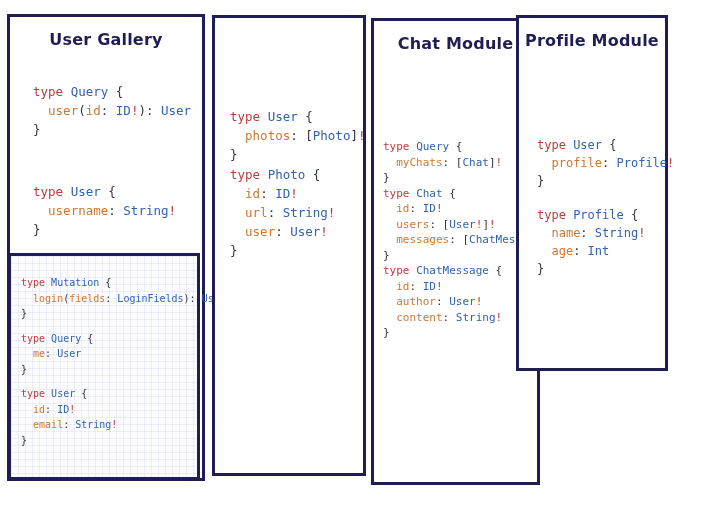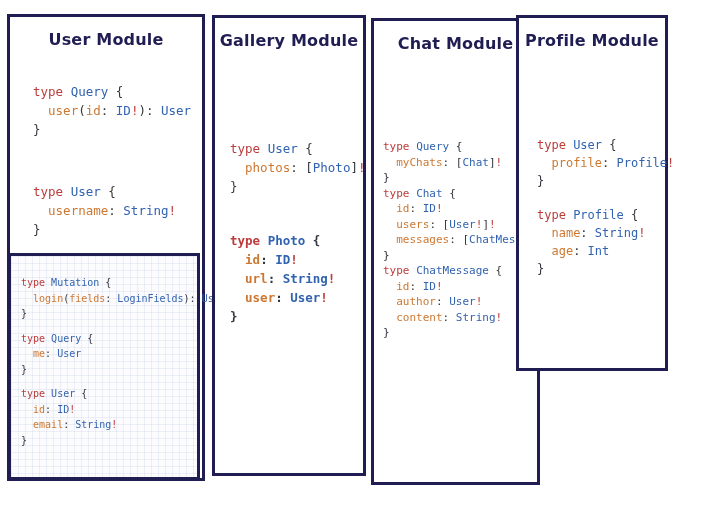"User Module" h2.panel-title { text: Module -> Gallery }
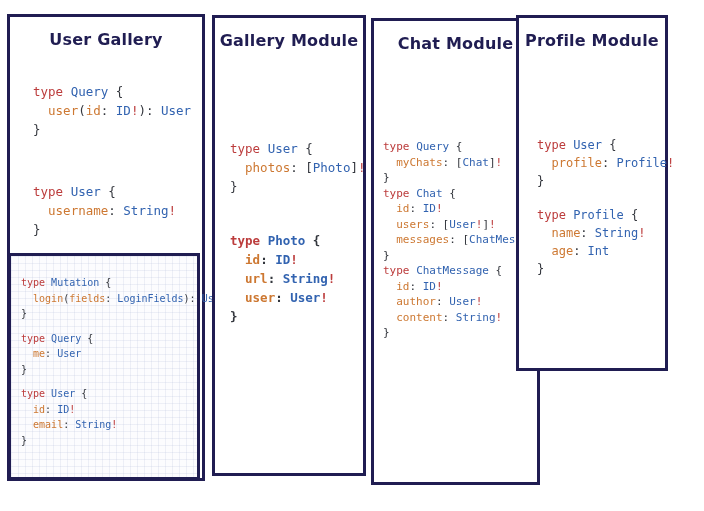"Gallery Module" h2.panel-title { html: <h2>Gallery Module</h2> -> none }
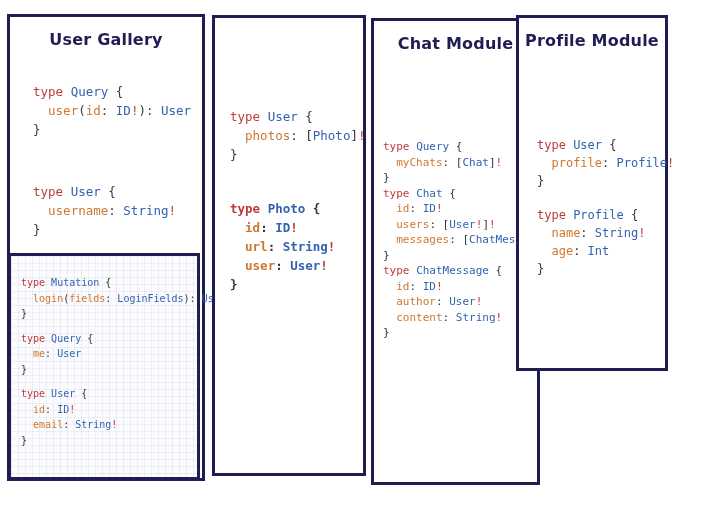"type Photo {" .m-gallery .code-block + .code-block { font-weight: bold -> none; margin-top: 35px -> 1px }
